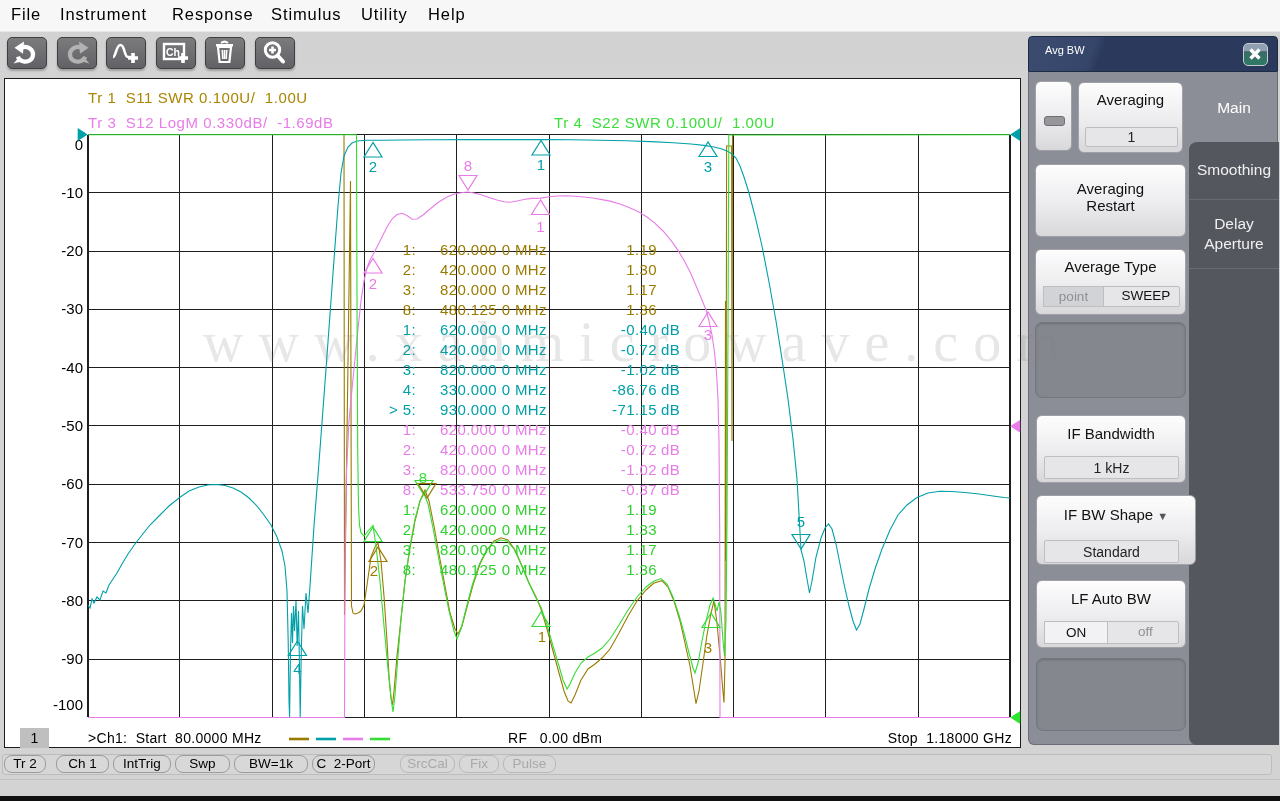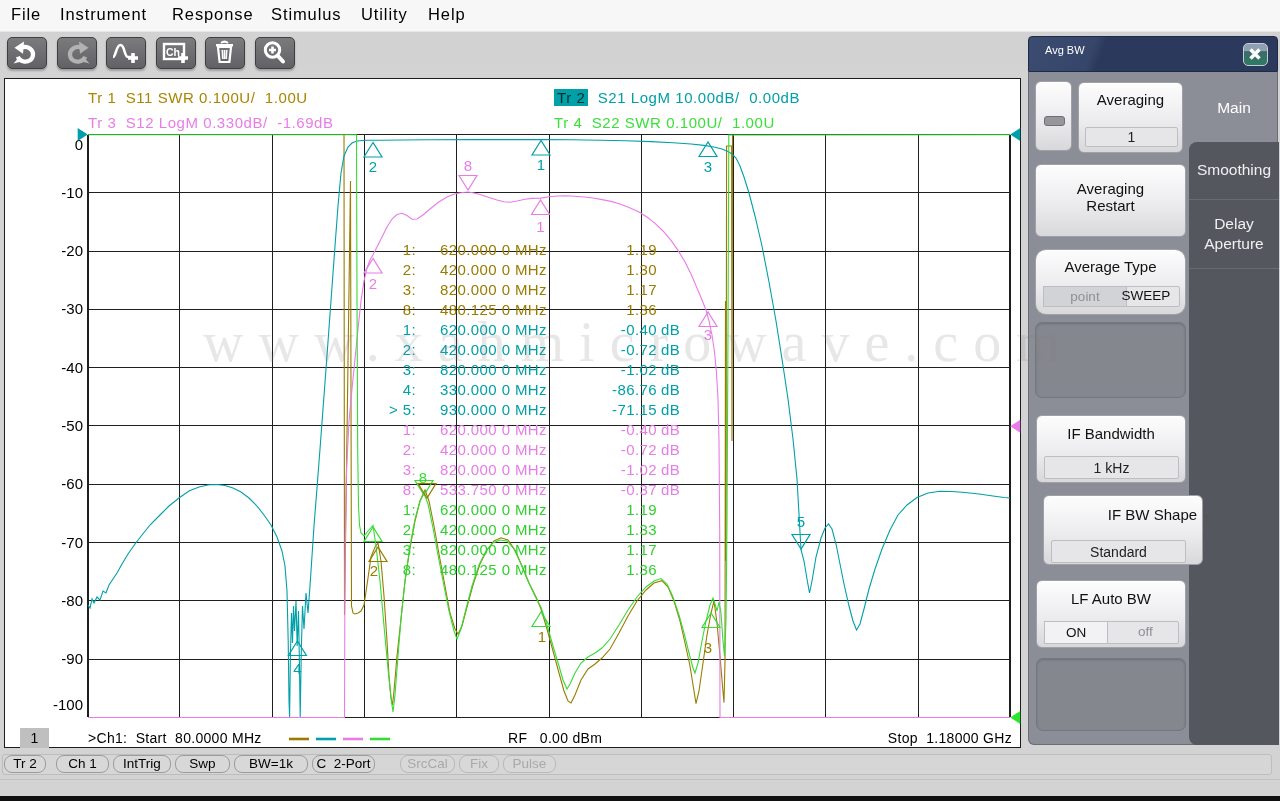"Tr 2 S21 LogM 10.00dB/" div.tl { html: <div><span>Tr 2</span> S21 LogM 10.00dB/ 0.00dB</div> -> none }
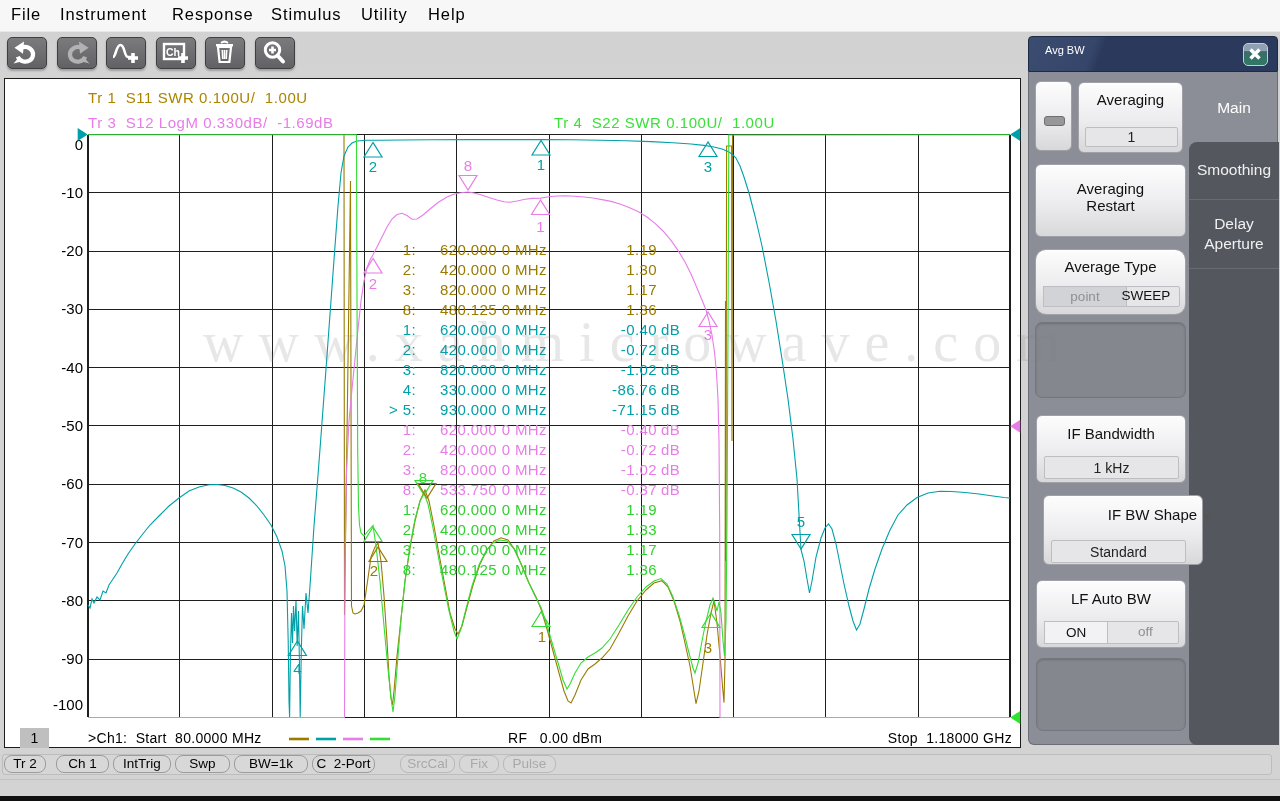"Average Type" div.btn { border-radius: 11px -> none }
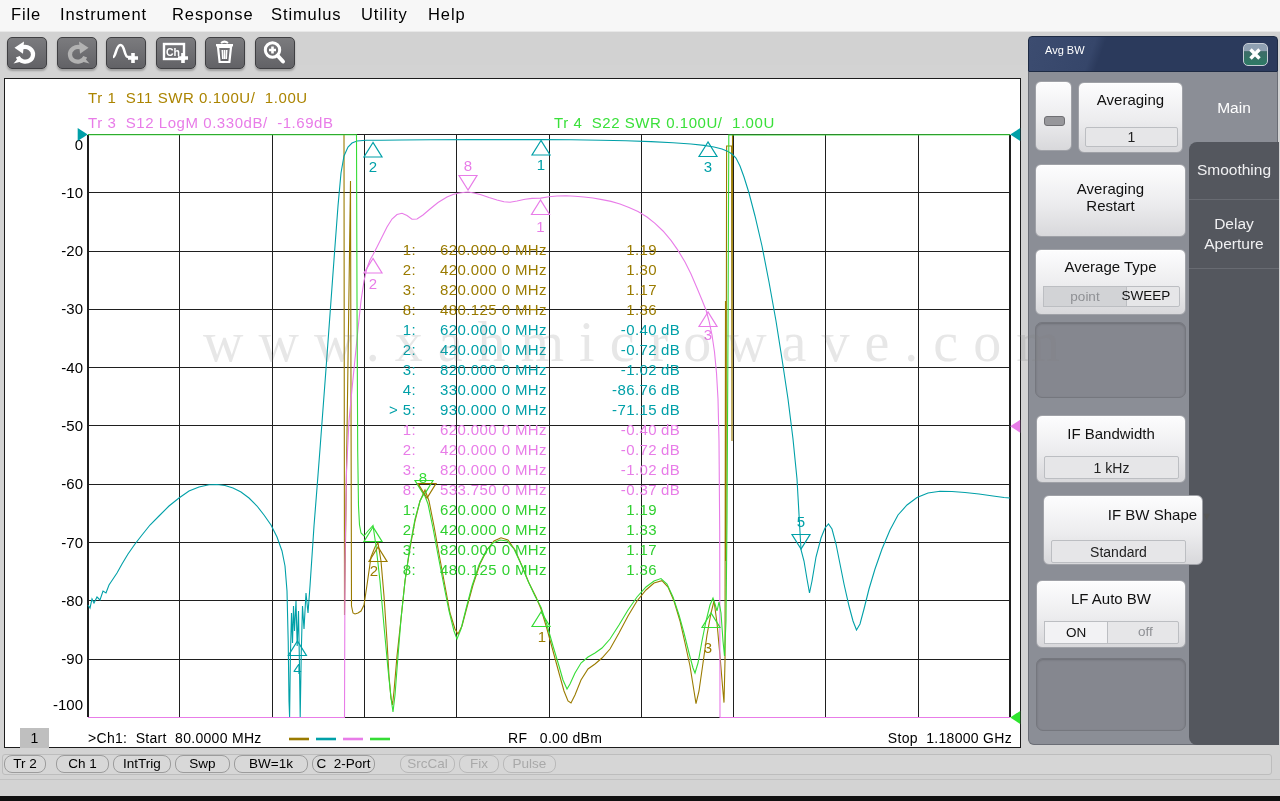"point" div { width: 84px -> 61px }
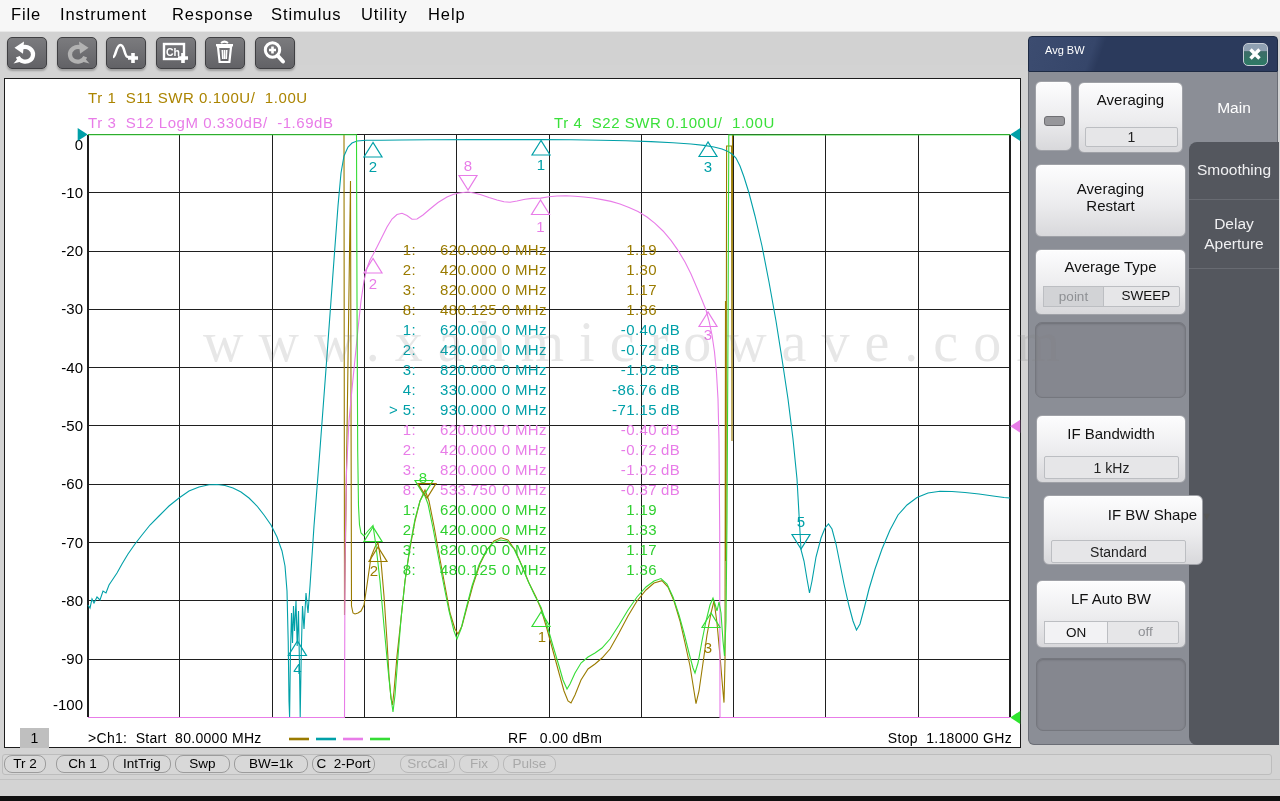"IF BW Shape ▼" div.btn { left: 14px -> 7px; padding-left: 37px -> none }
